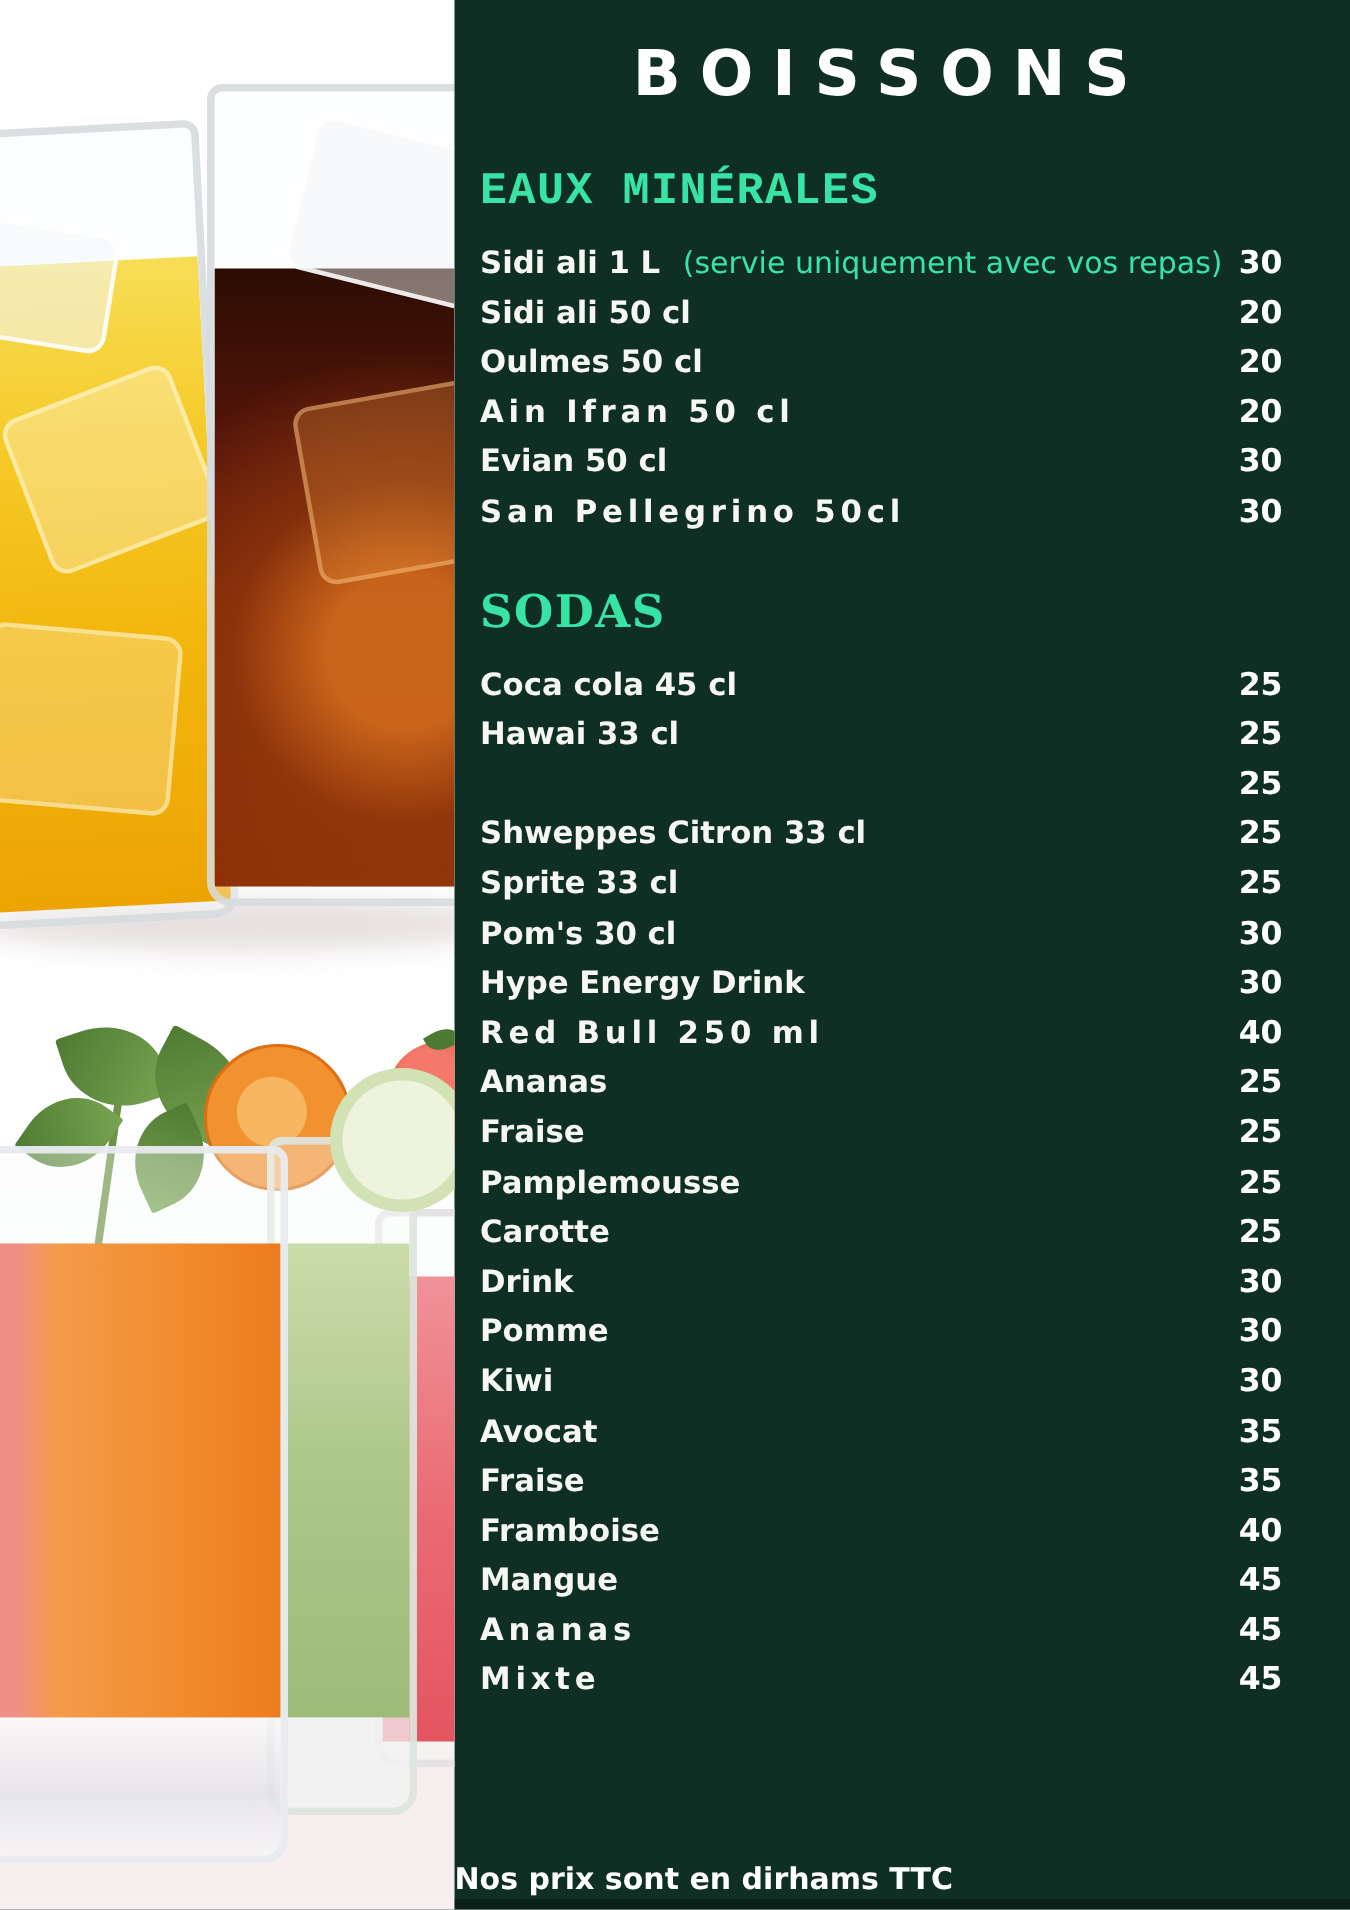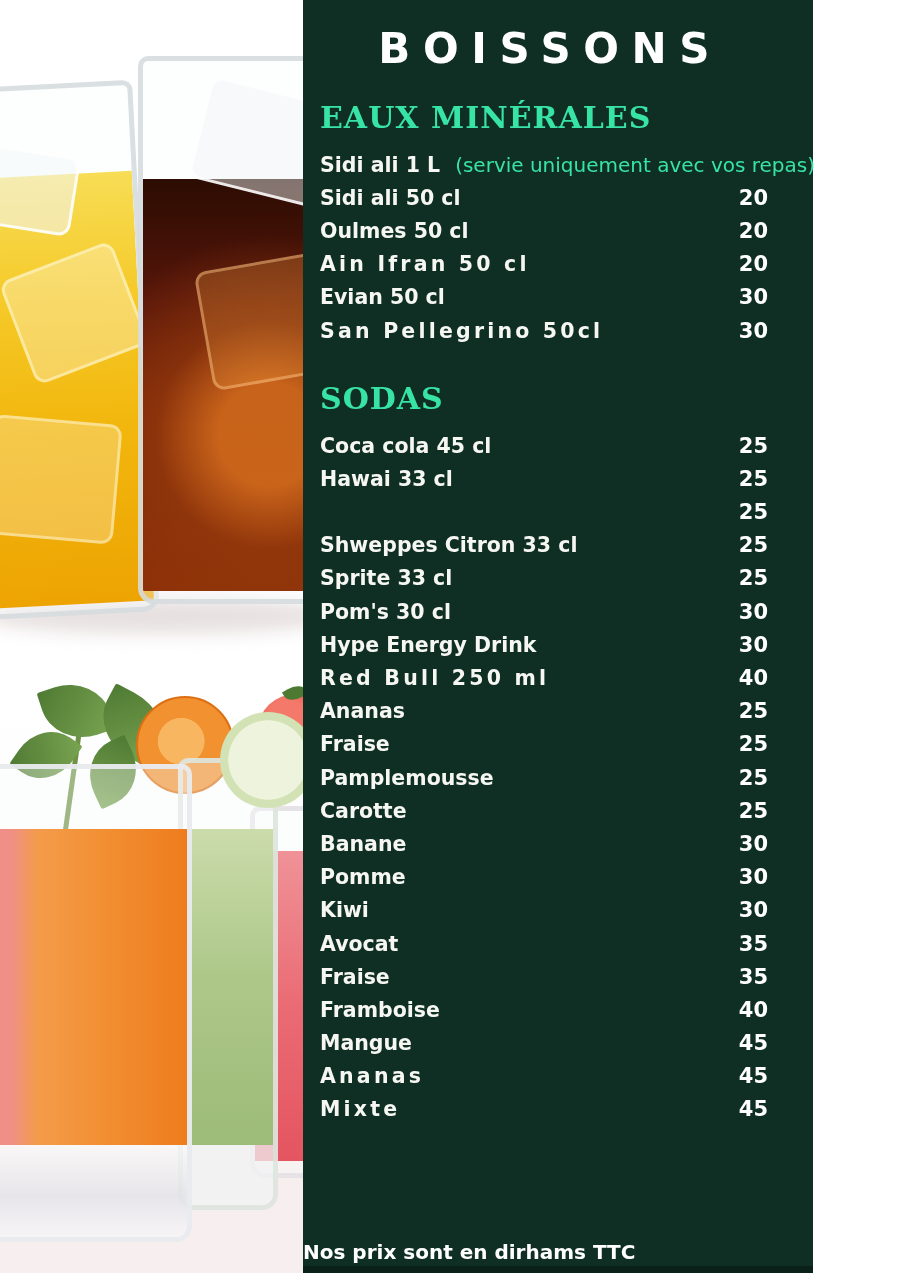"BOISSONS" .menu { width: 510px -> 597px }
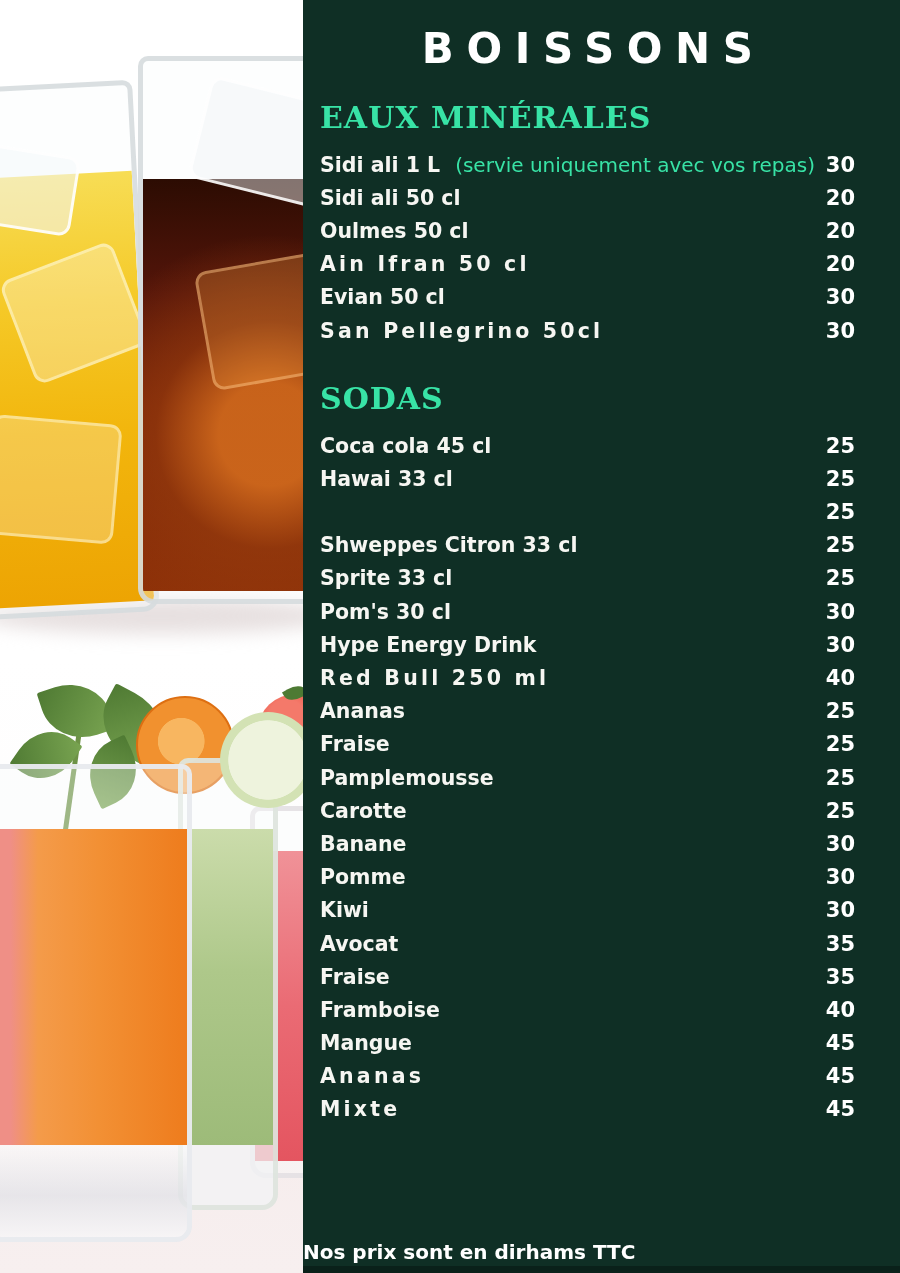"EAUX MINÉRALES" .section:first-child .heading { font-family: none -> Liberation Mono, monospace; margin-top: 27px -> 38px }
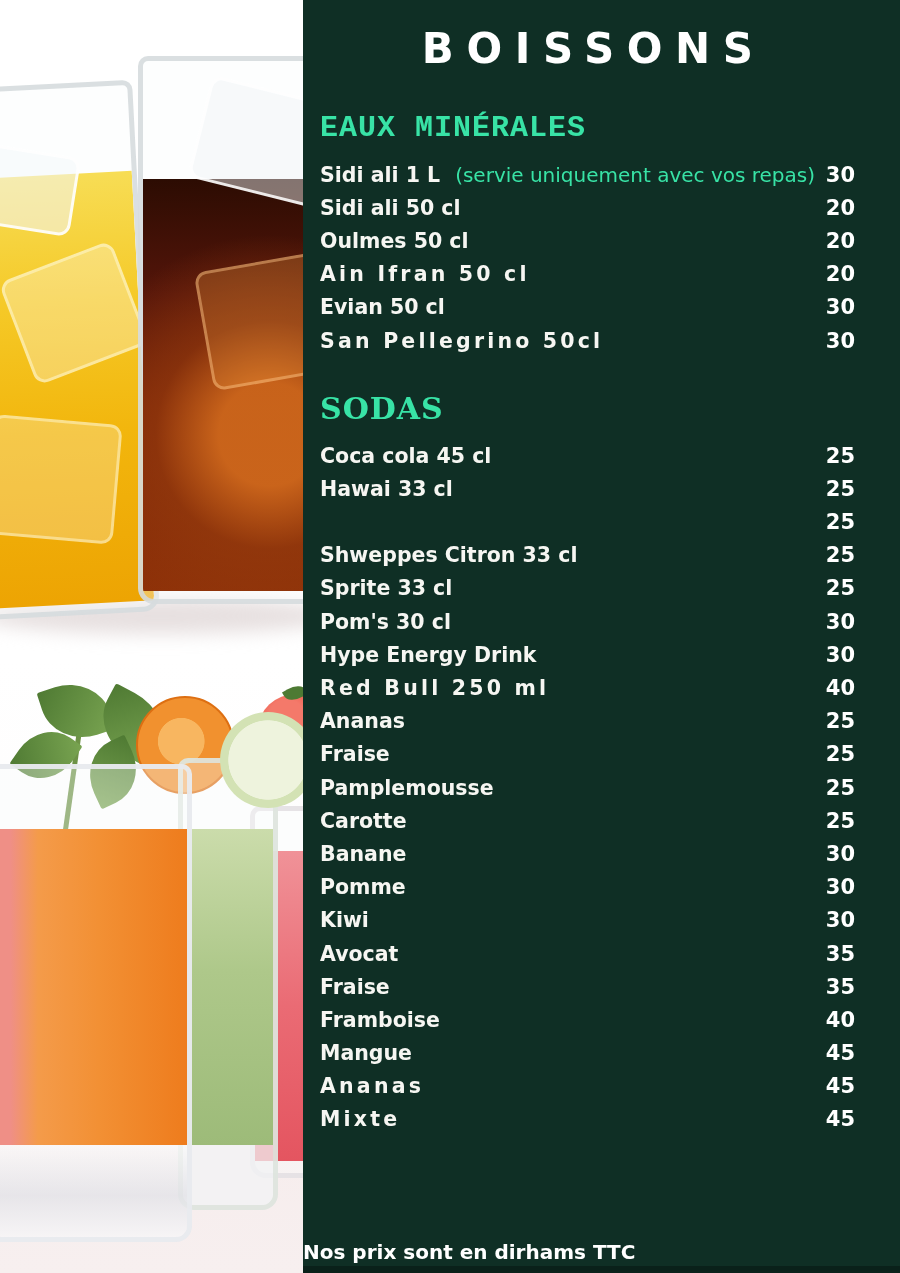"Banane" span.name { text: Banane -> Drink }
